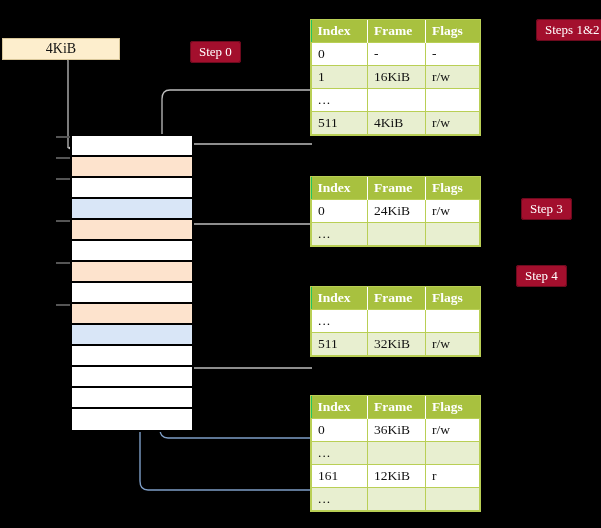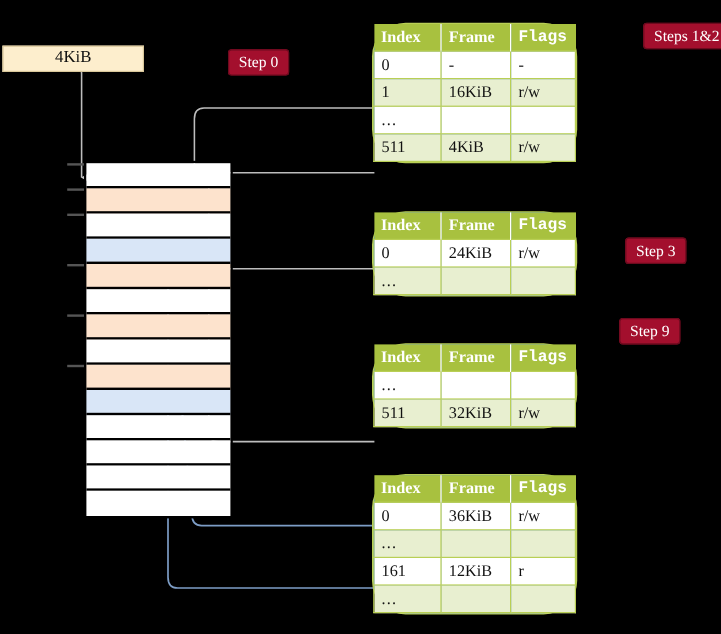"Index" .ptable { background: #3b82f6 -> #22c55e; border-radius: 27px -> none }
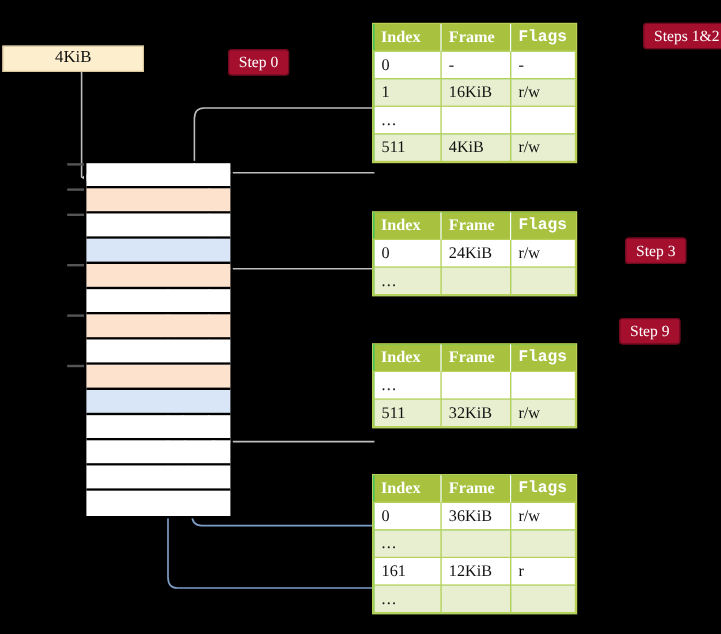"Flags" .ptable th:last-child { font-family: Liberation Mono, monospace -> none }
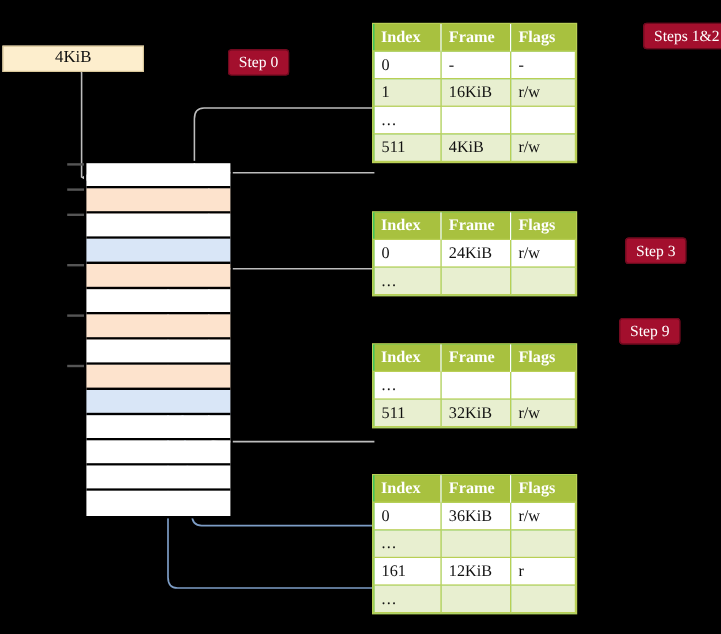"Step 9" span { text: 9 -> 4 }
